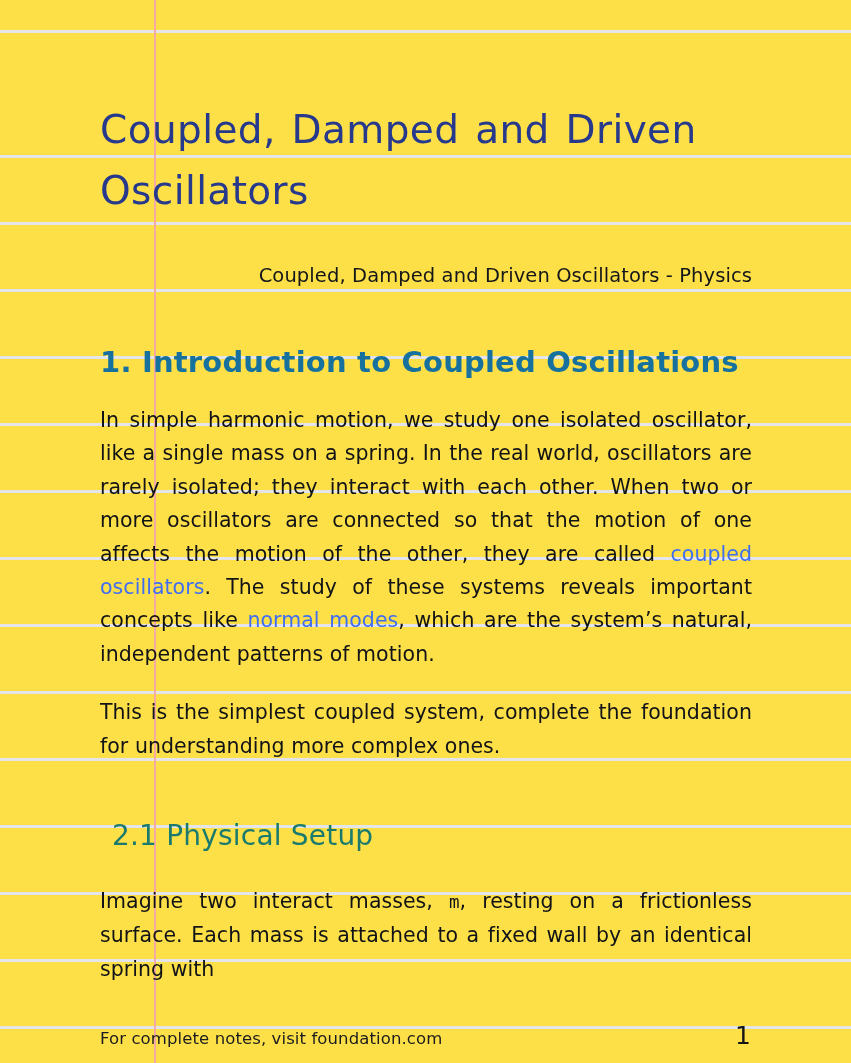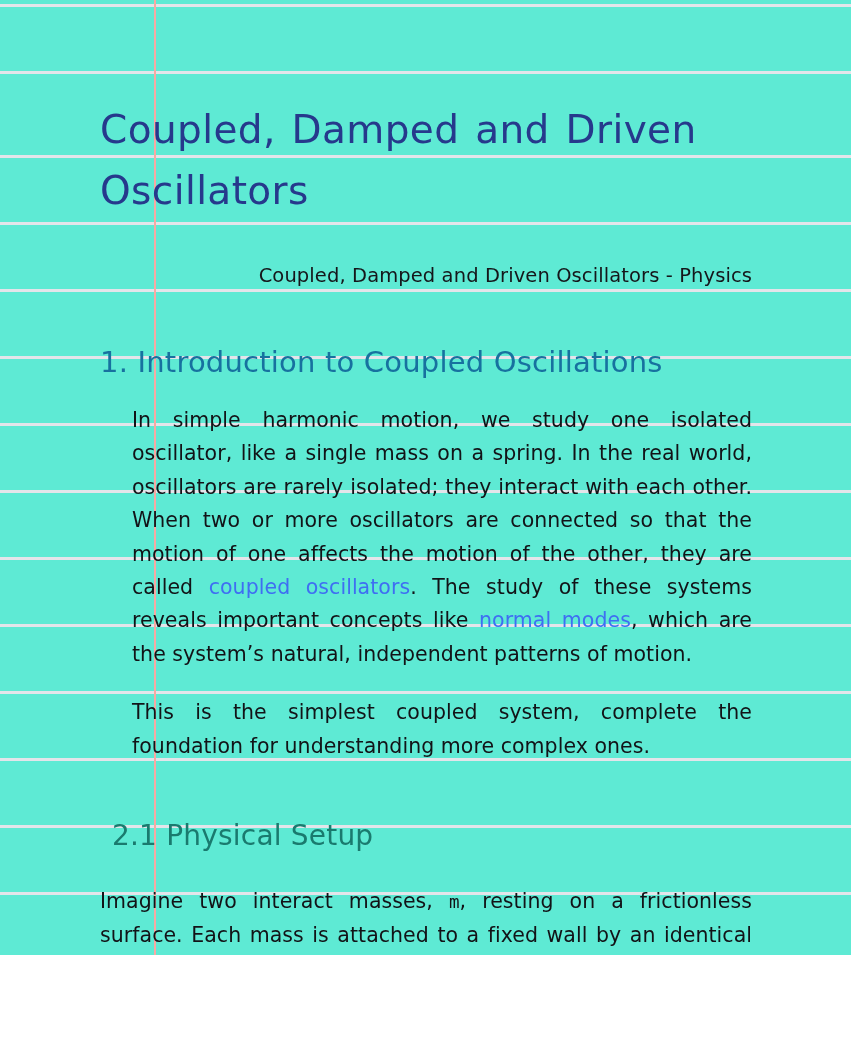"Coupled, Damped and Driven Oscillators" .page { background: #5eead4 -> #fde047; height: 955px -> 1063px }
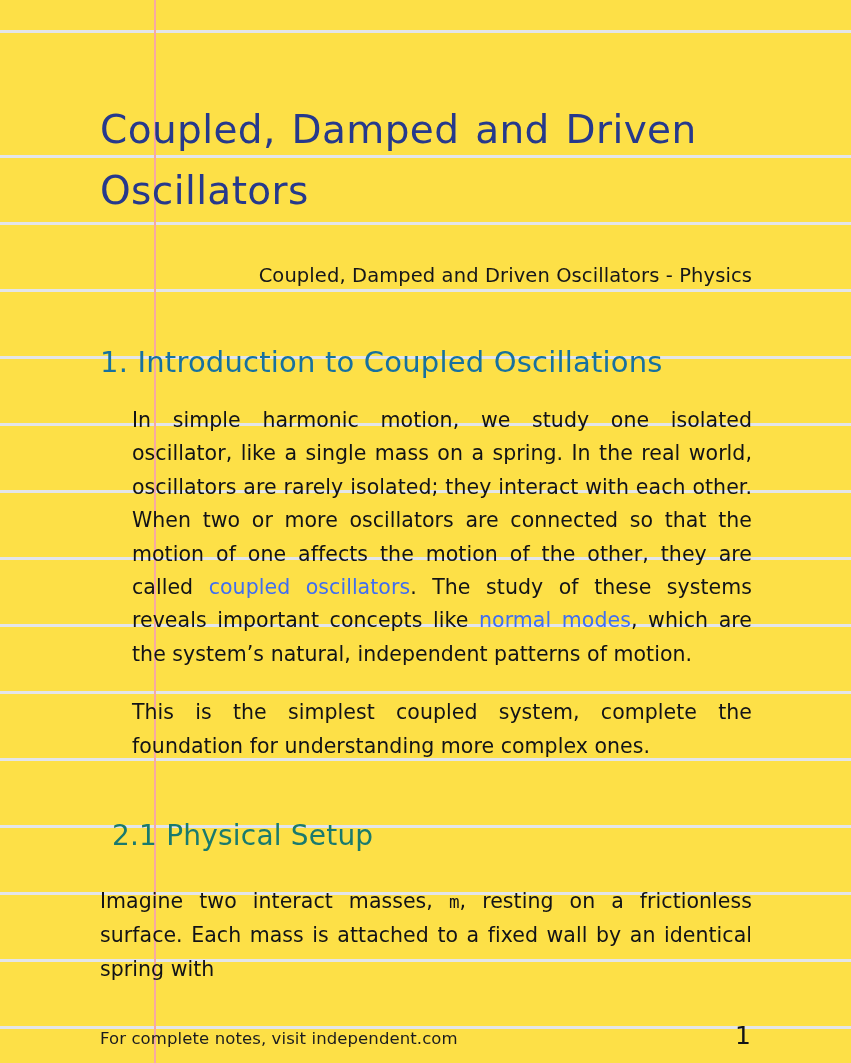"1. Introduction to Coupled Oscillations" .h1 { font-weight: 400 -> 700 }
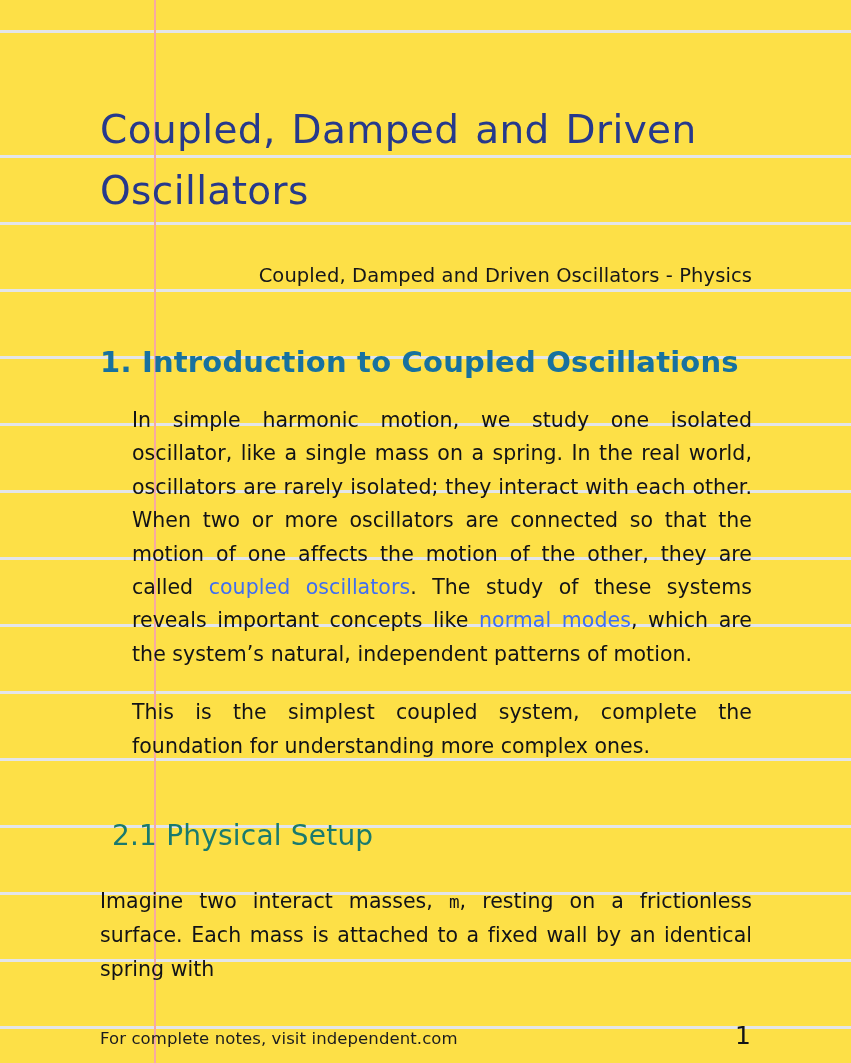"In simple harmonic motion, we" .para-after-h1 { margin-left: 32px -> none }
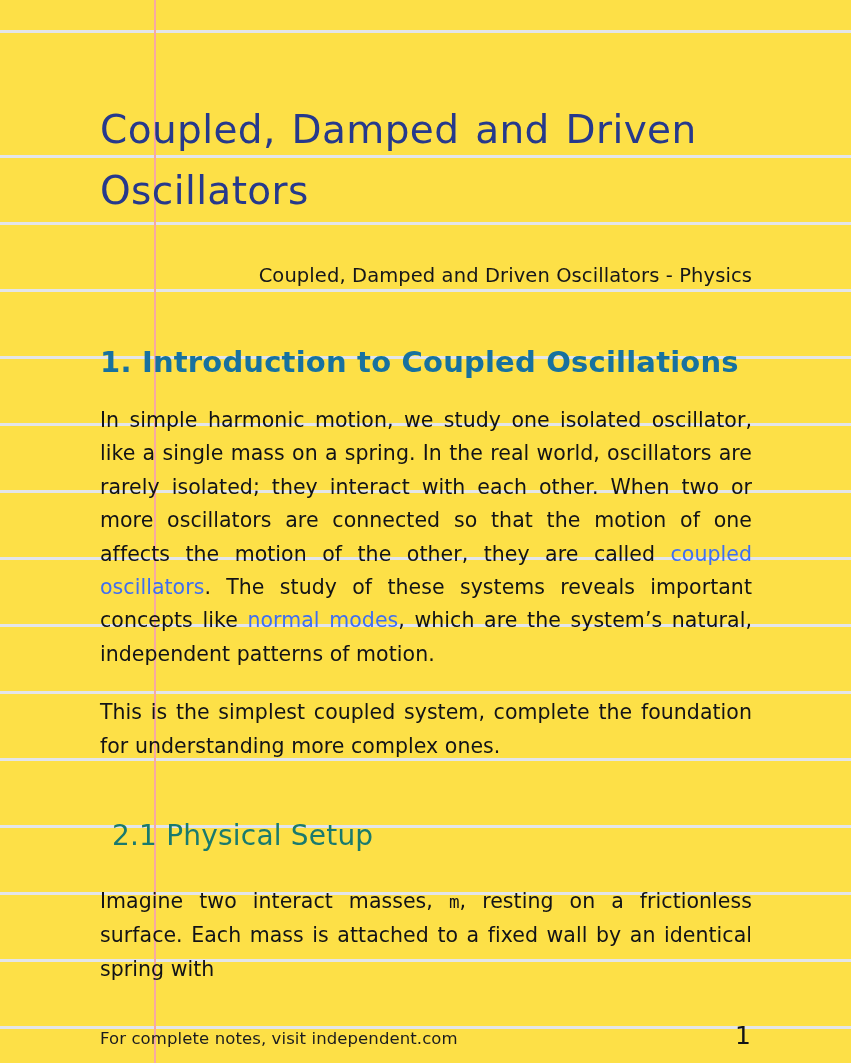"For complete notes, visit" span.footer-note { text: independent.com -> foundation.com }
